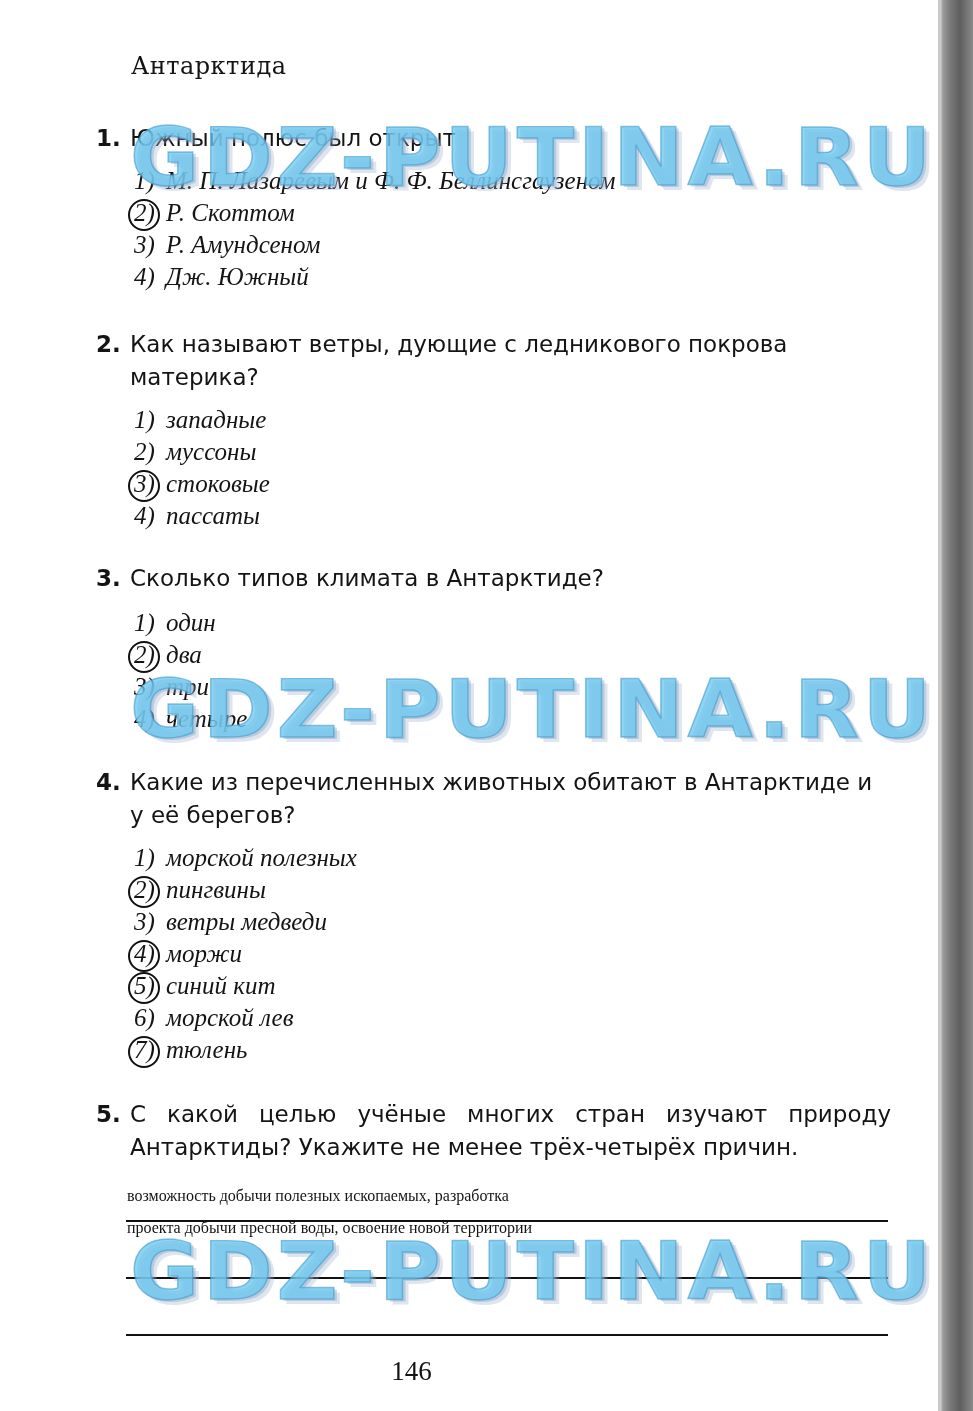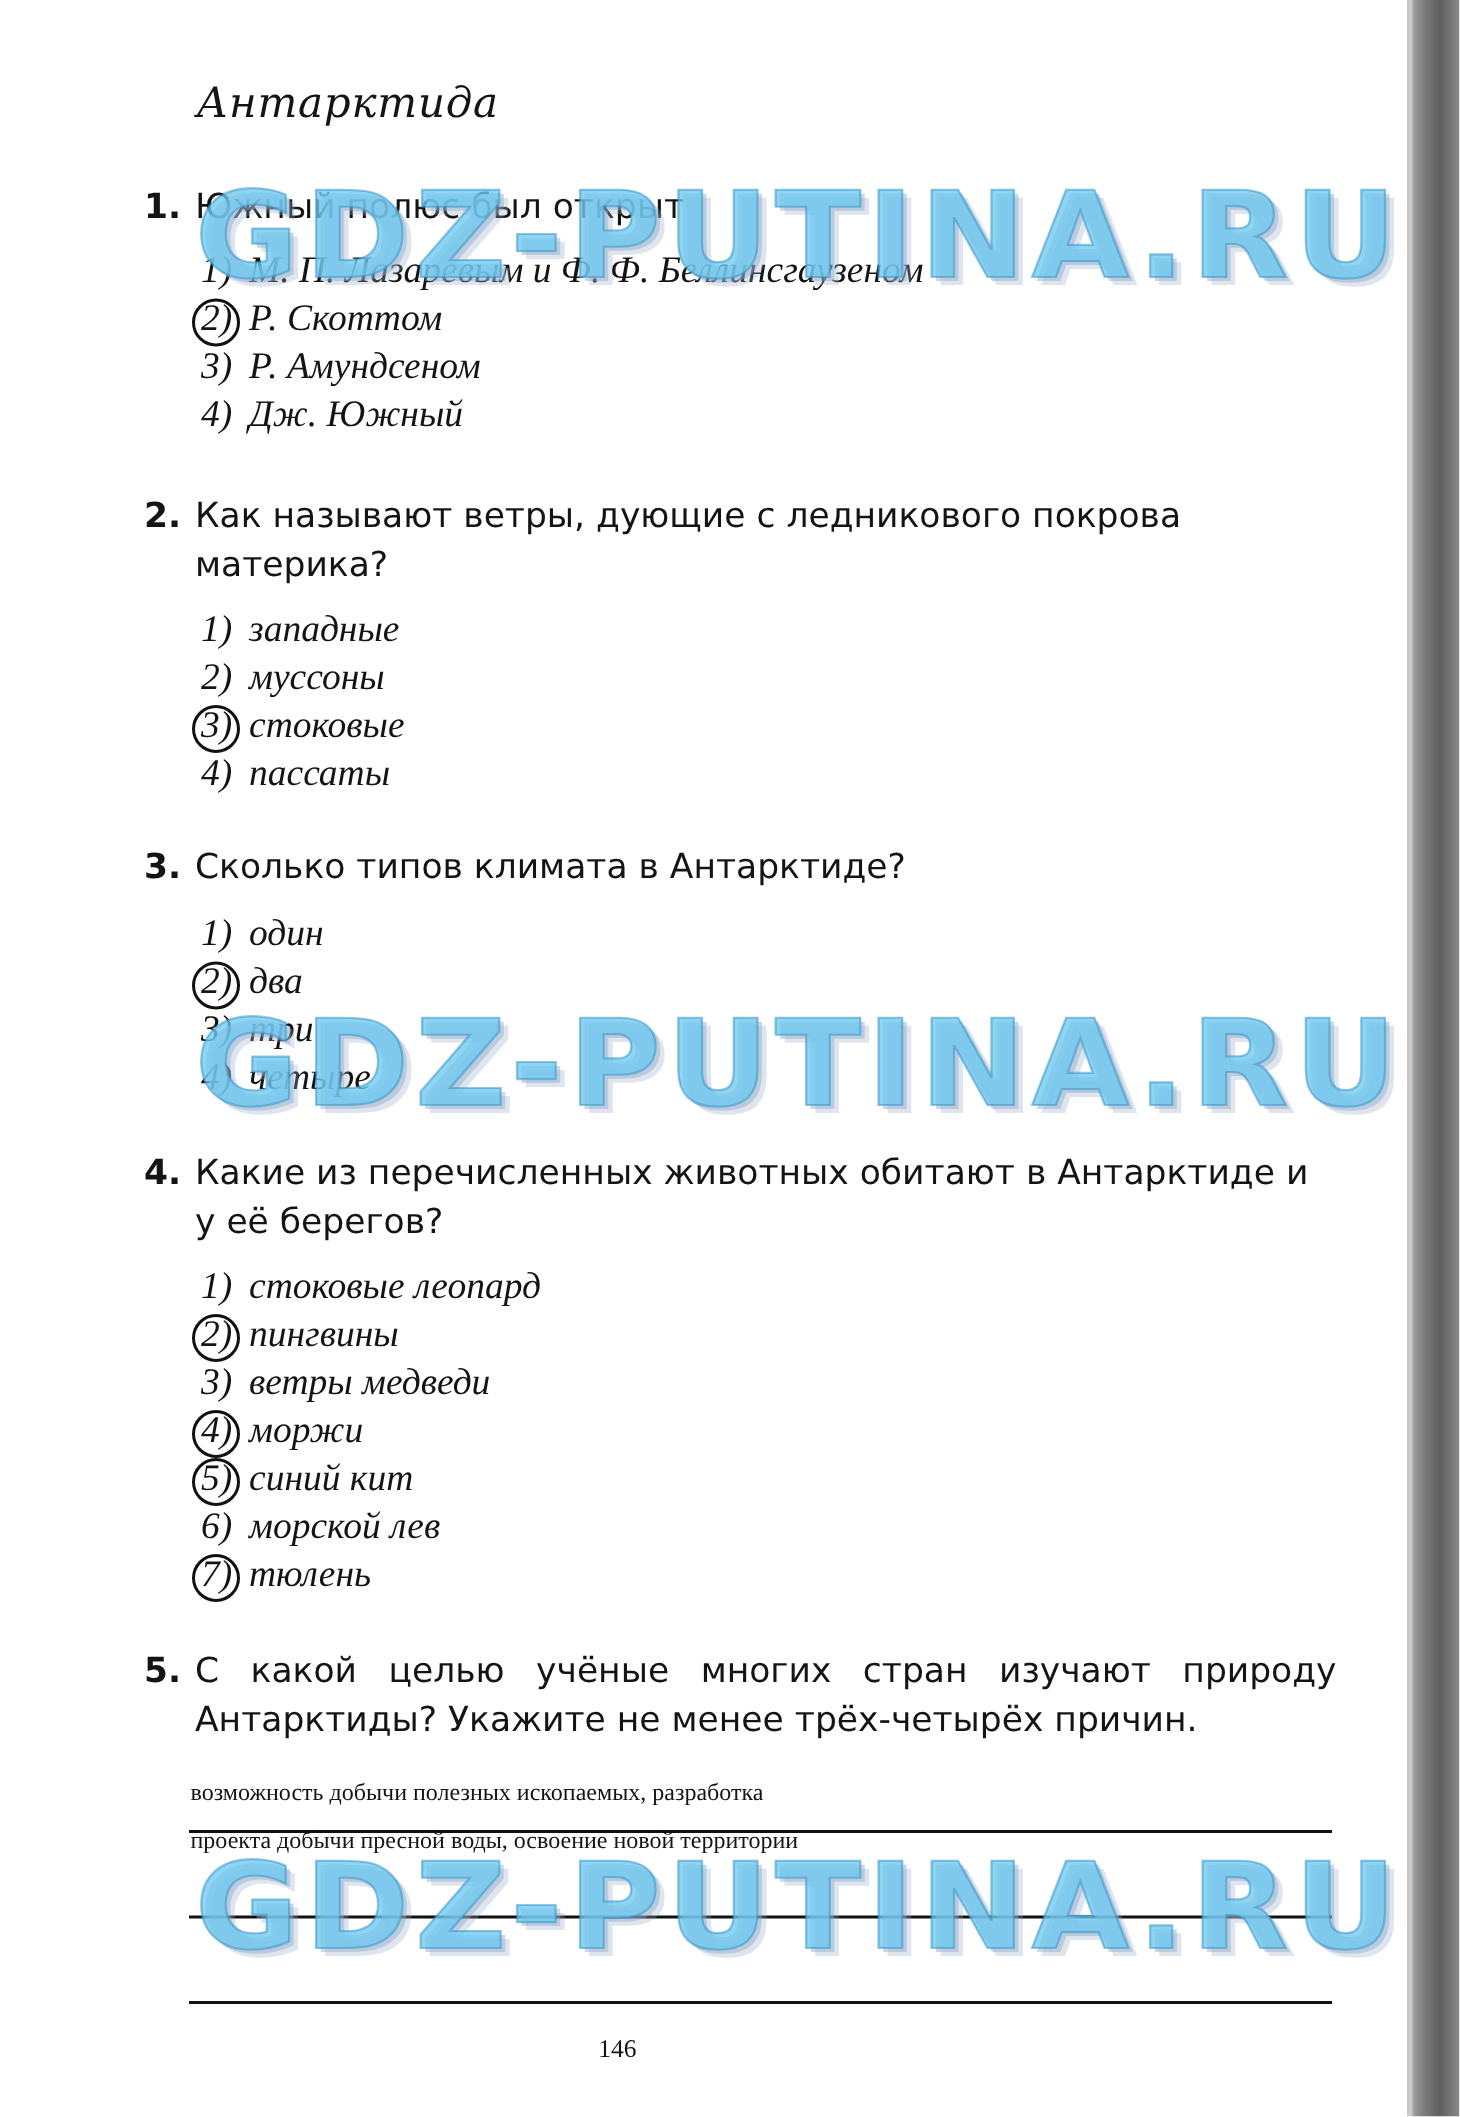"Антарктида" .title { font-size: 28px -> 24px; font-style: italic -> none }
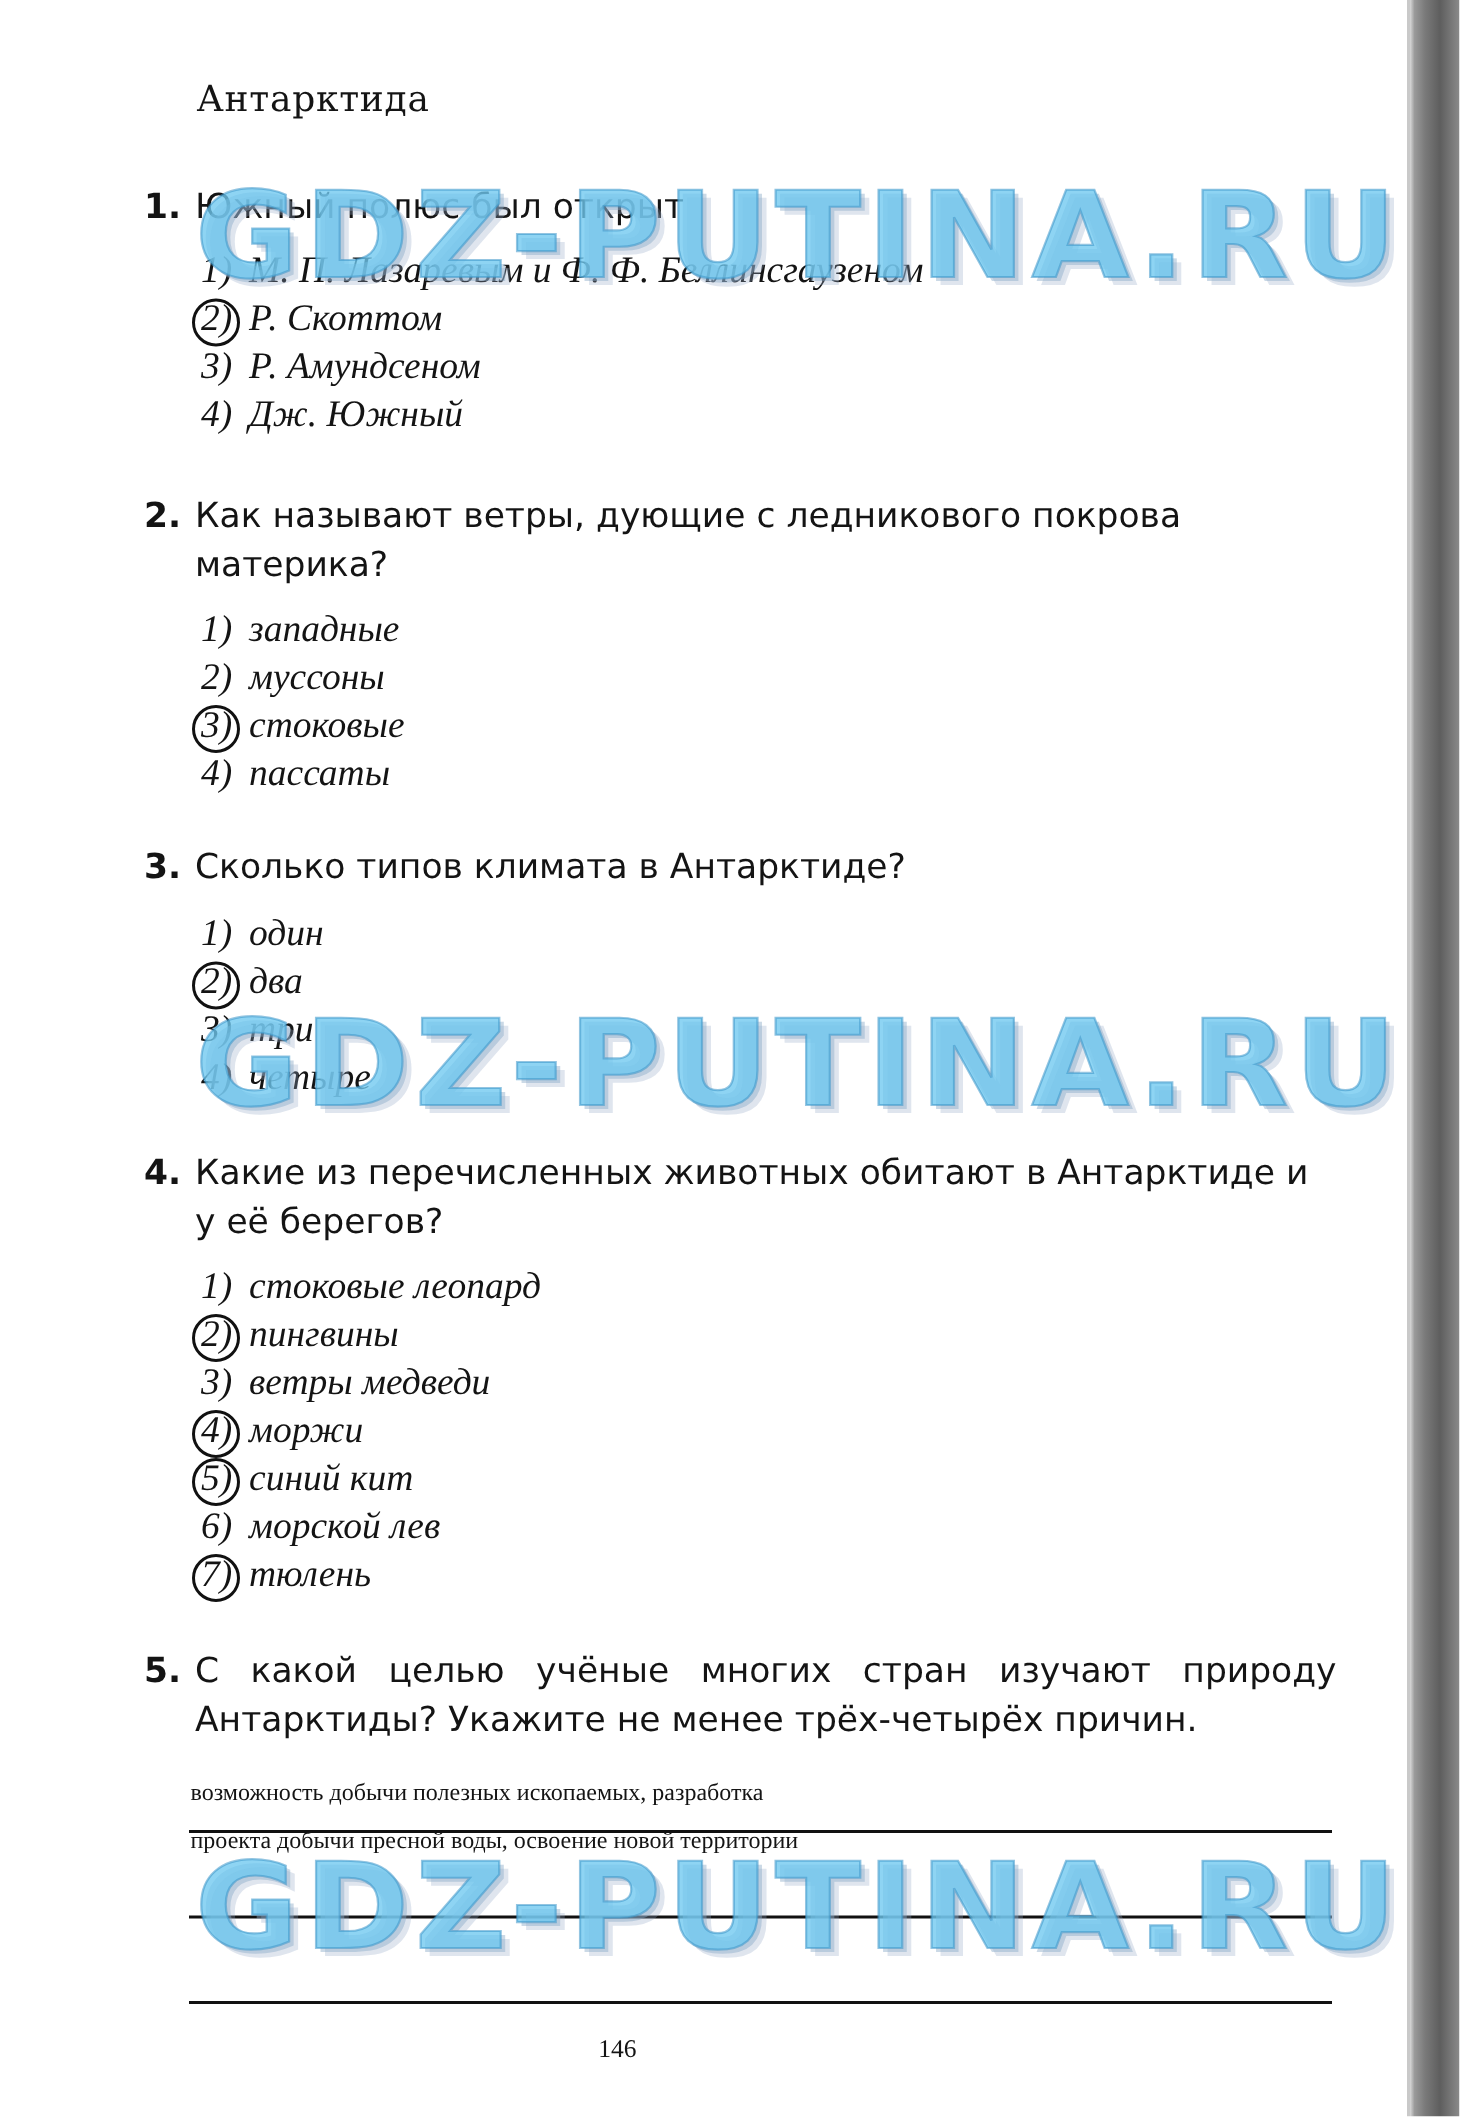"стоковые леопард" span { text: стоковые леопард -> морской полезных }
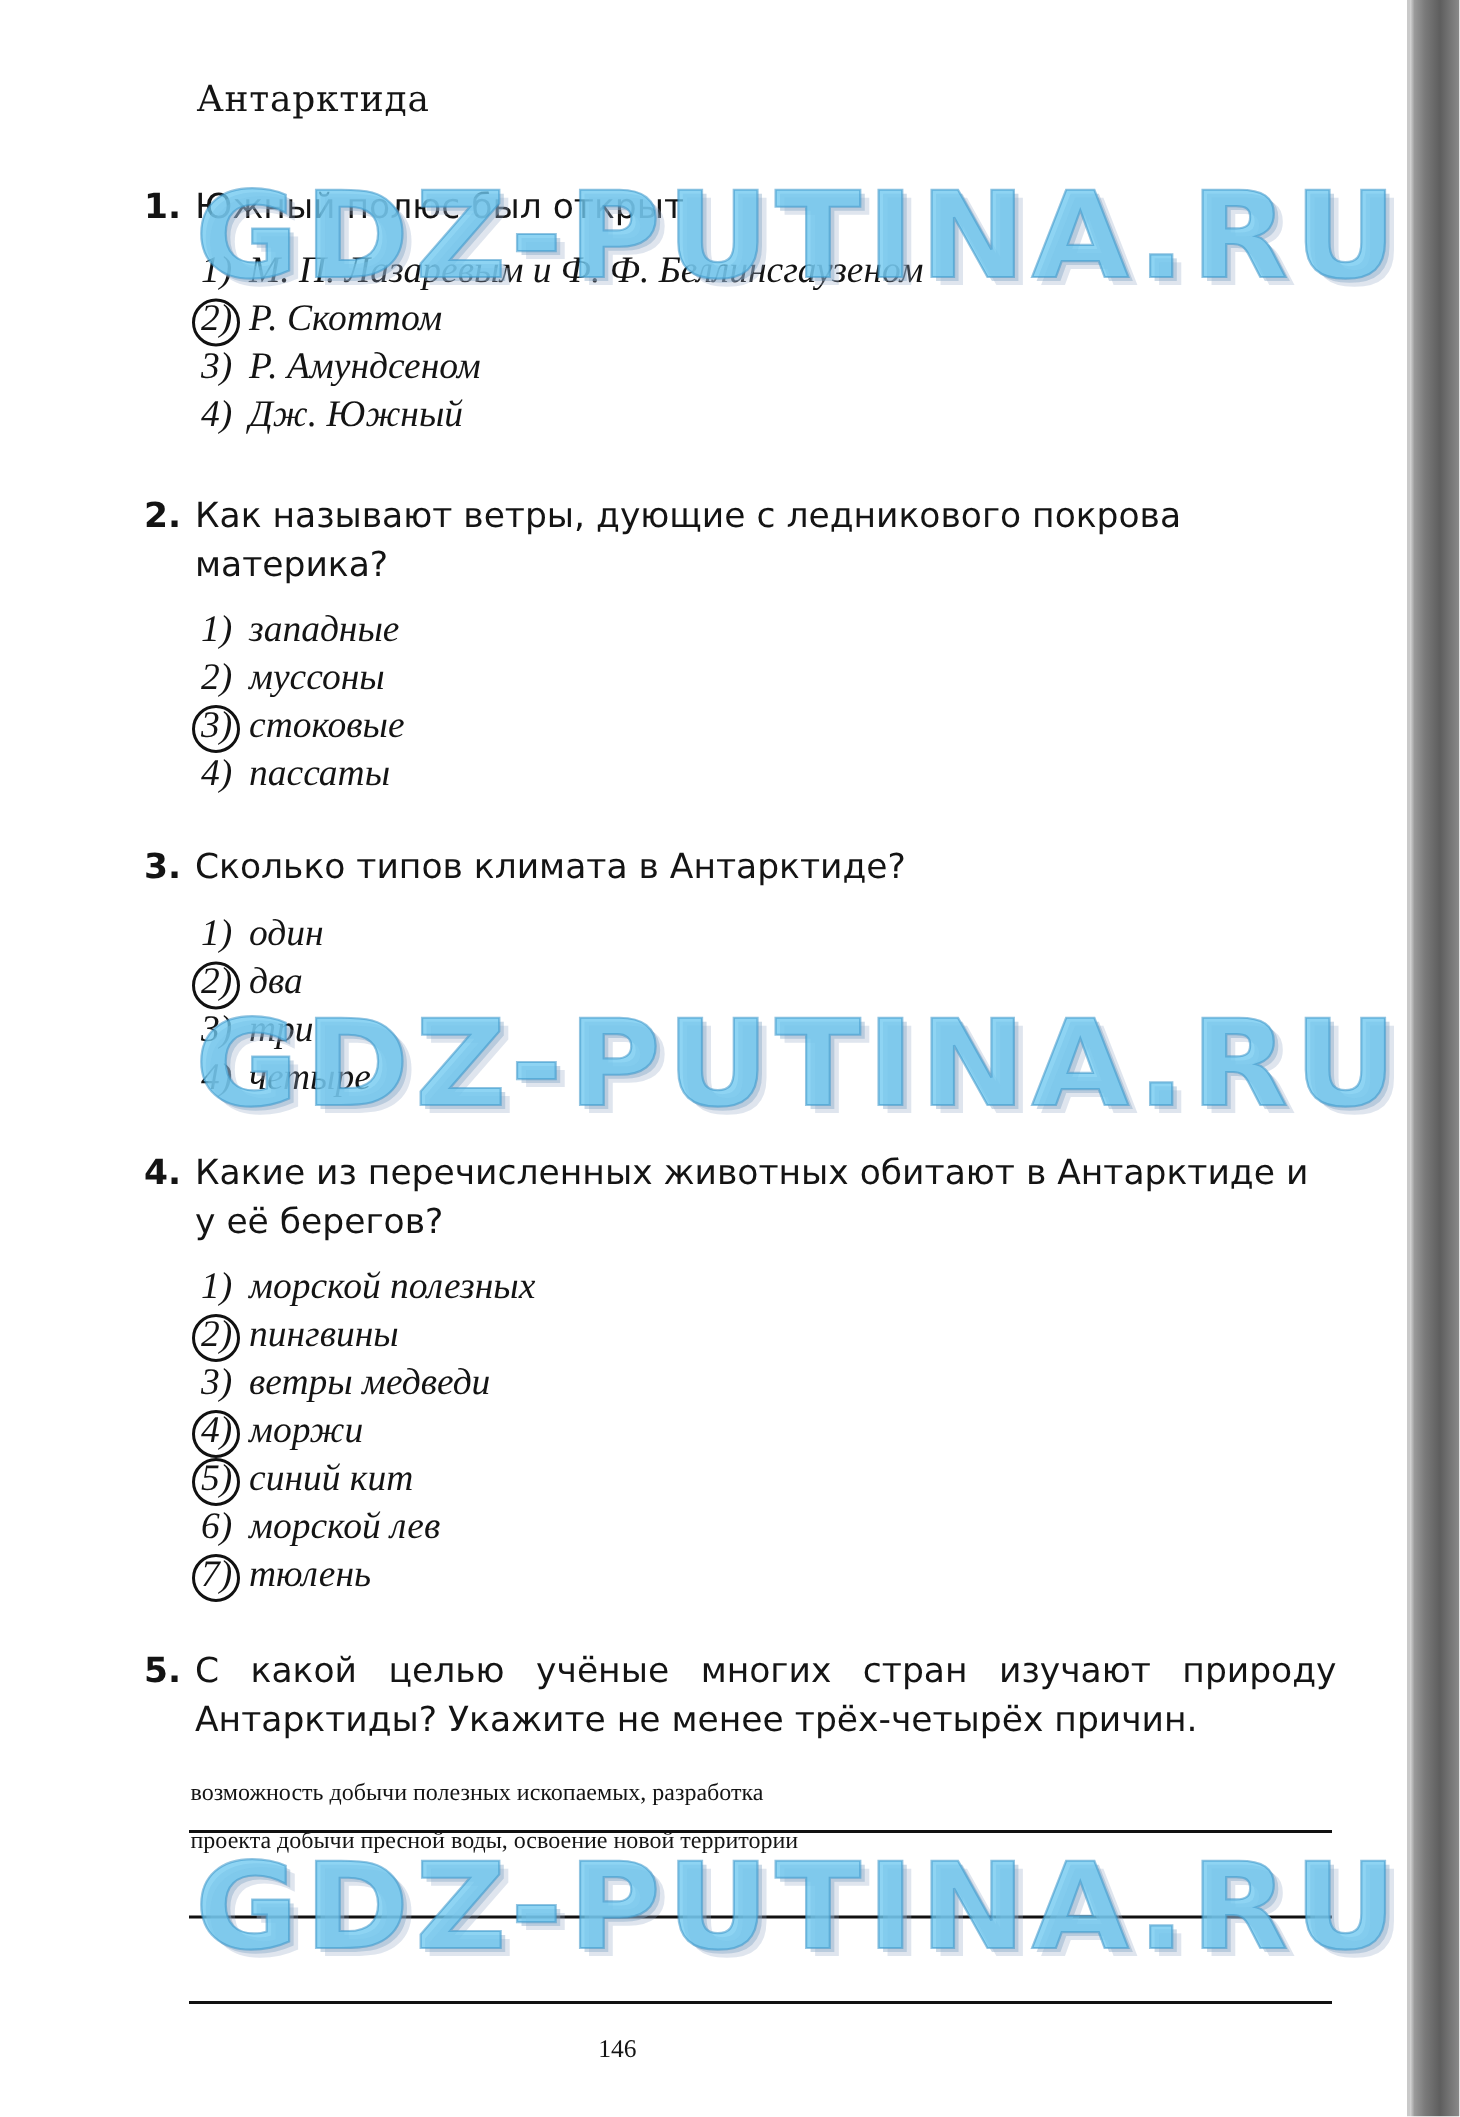"146" .page-number { font-size: 17px -> 27px }
